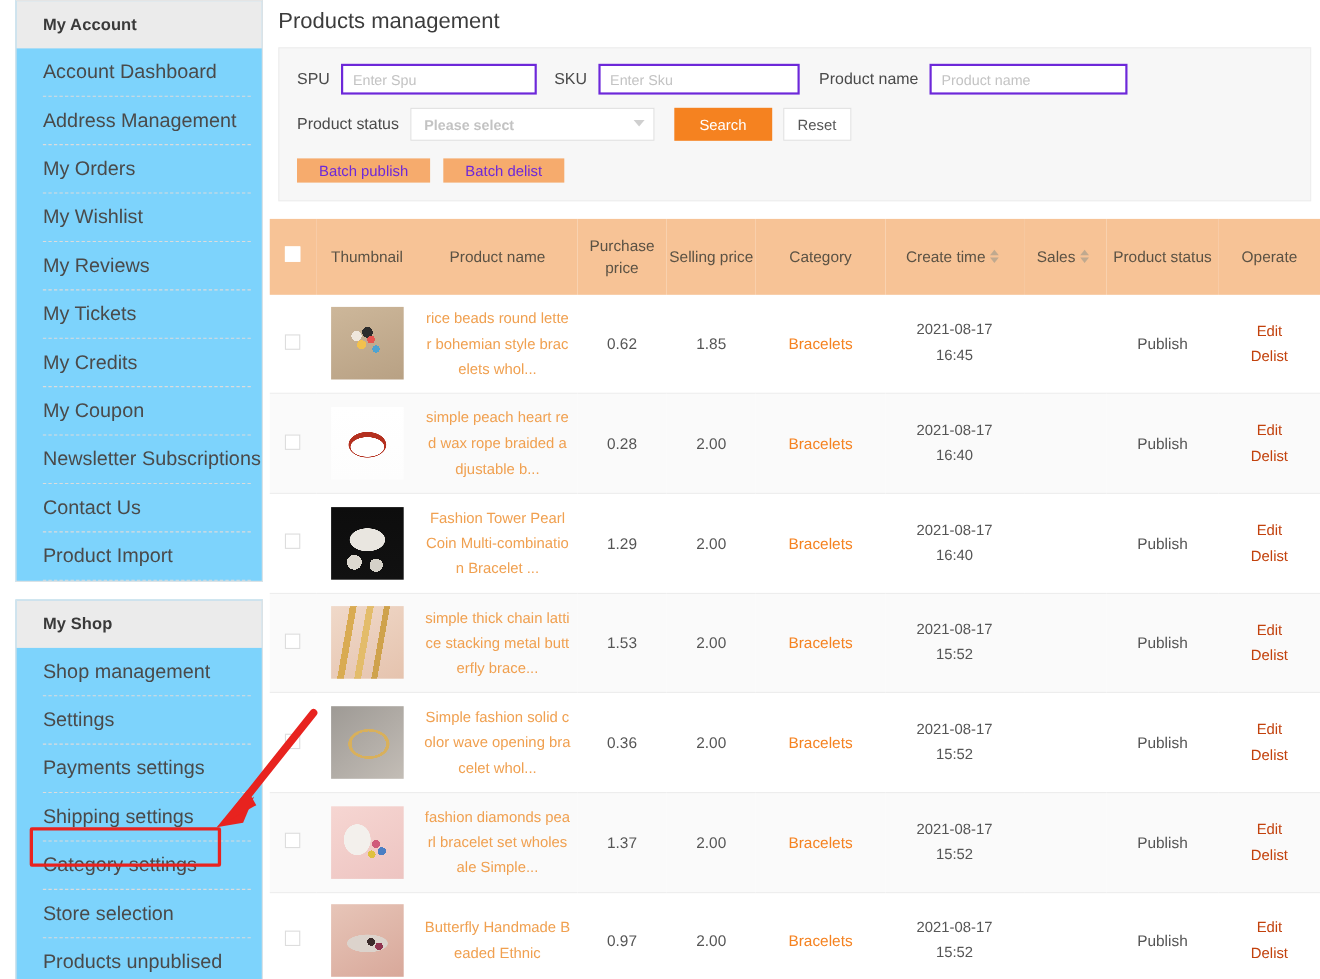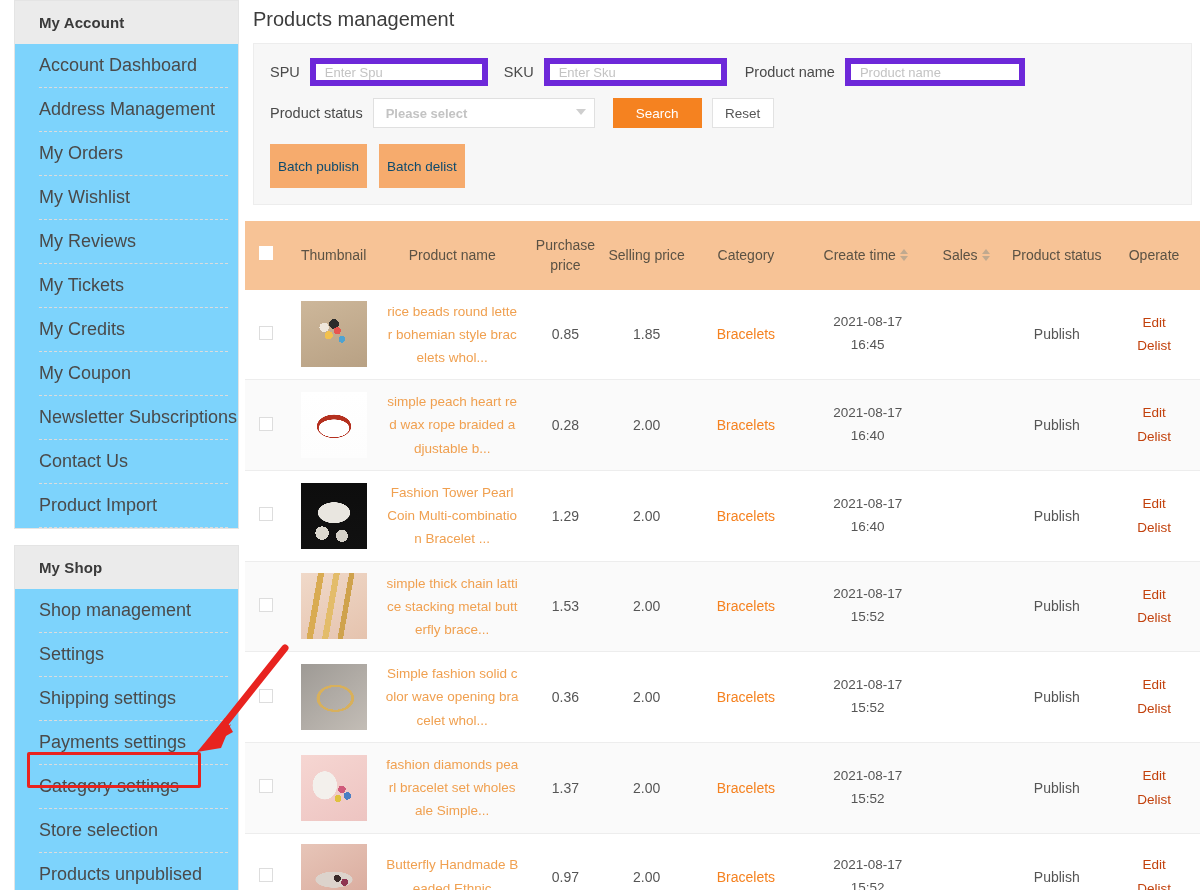"Enter Spu" .f-input { border: 6px solid #6d28d9 -> 2px solid #6d28d9 }
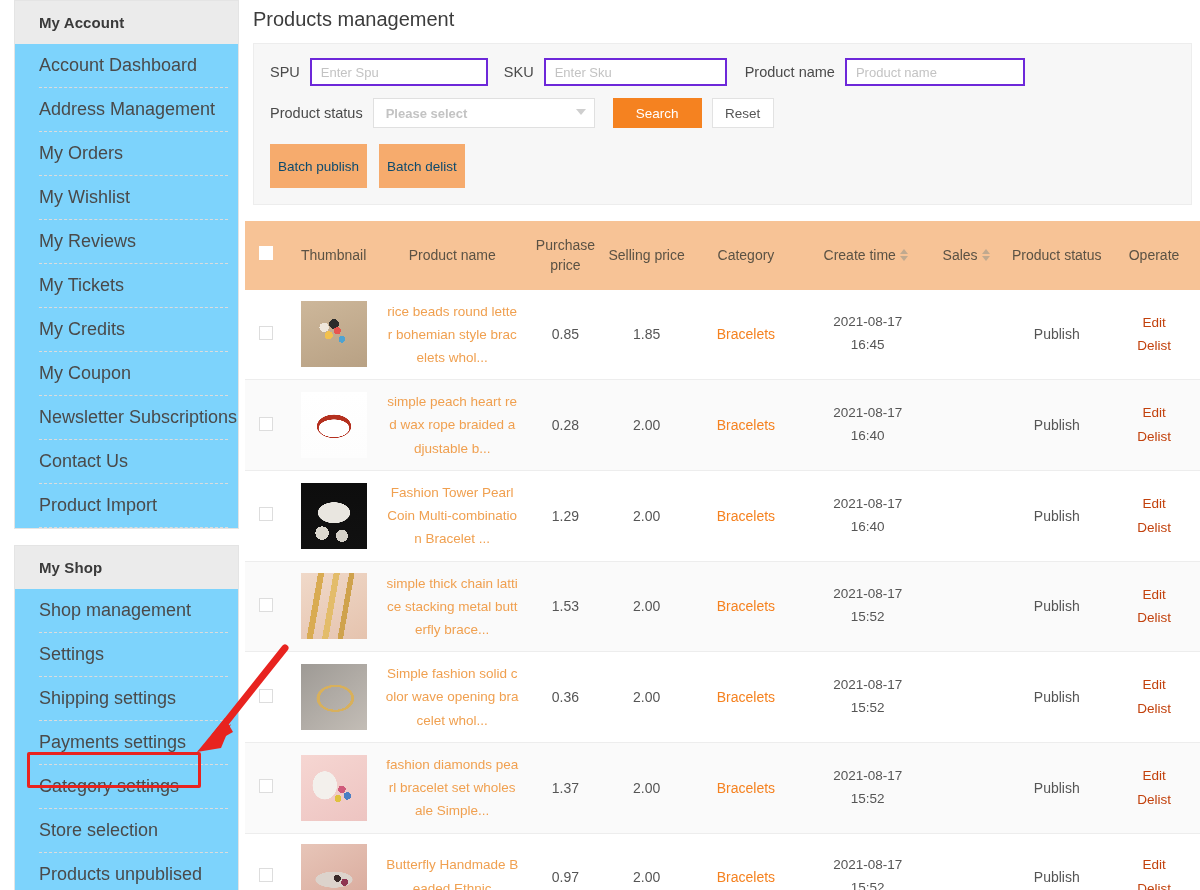"Batch publish" .btn-batch { color: #0c4a6e -> #6d28d9; height: 44px -> 22px; padding: 0 8px -> 0 20px }
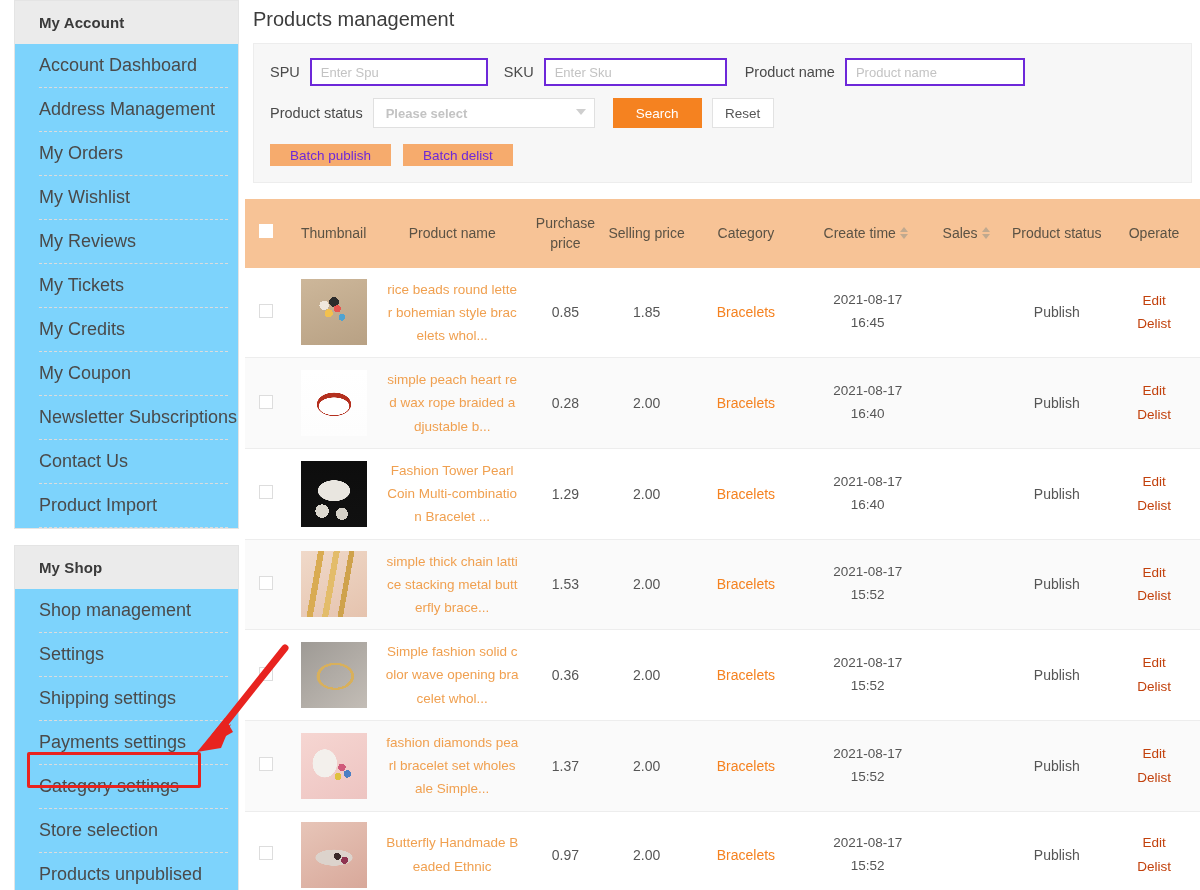"0.85" td.col-pprice { text: 0.85 -> 0.62 }
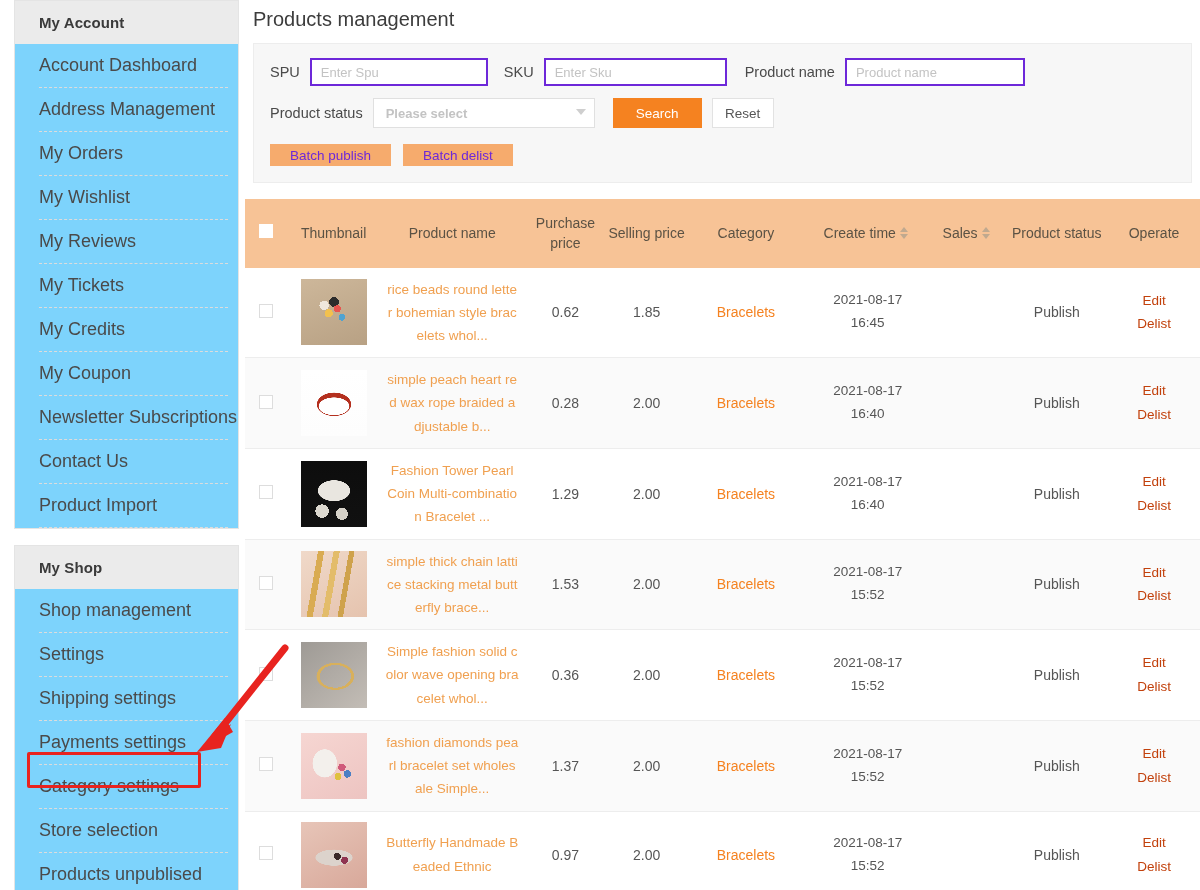"Shipping settings" div.side-item { order: before "Payments settings" -> after "Payments settings" }
